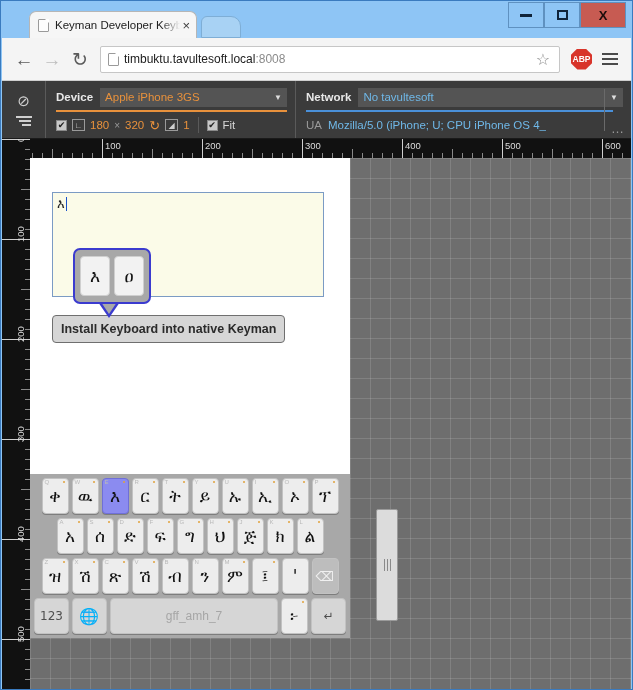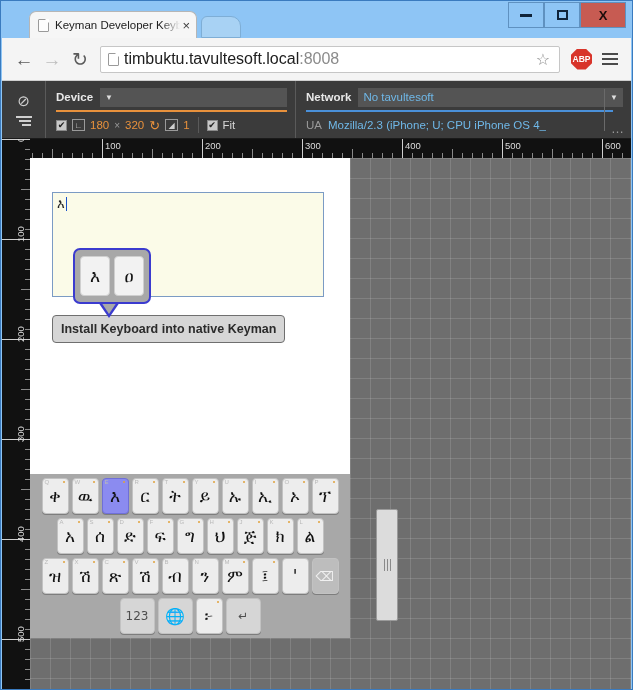"timbuktu.tavultesoft.local:8008" #url-text { font-size: 16px -> 12px }
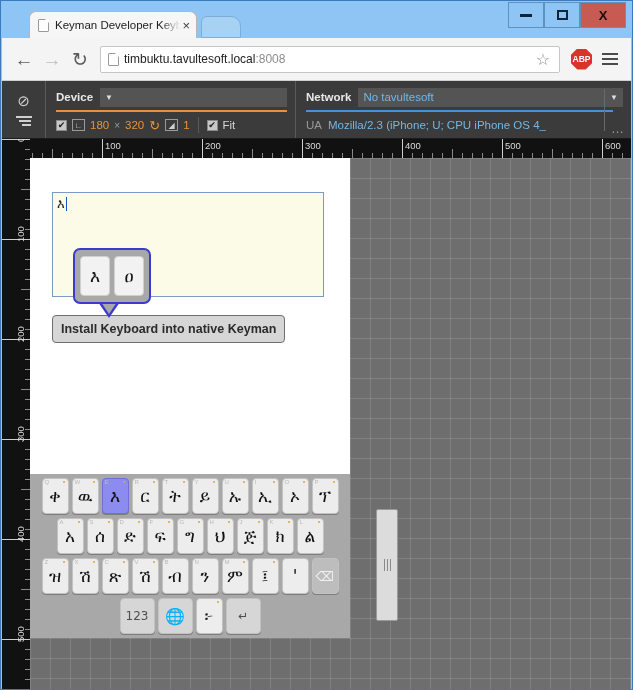"Apple iPhone 3GS" span.val { html: none -> <span>Apple iPhone 3GS</span> }
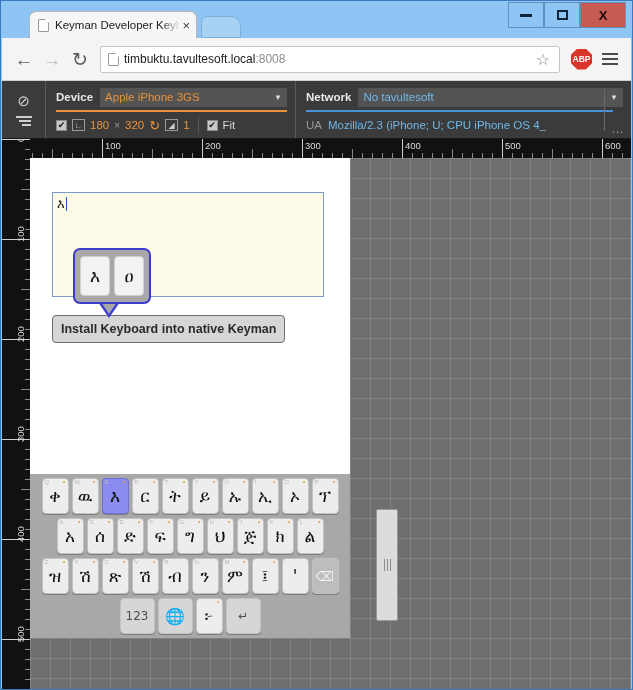"Mozilla/2.3 (iPhone; U; CPU iPhone" span { text: Mozilla/2.3 -> Mozilla/5.0 }
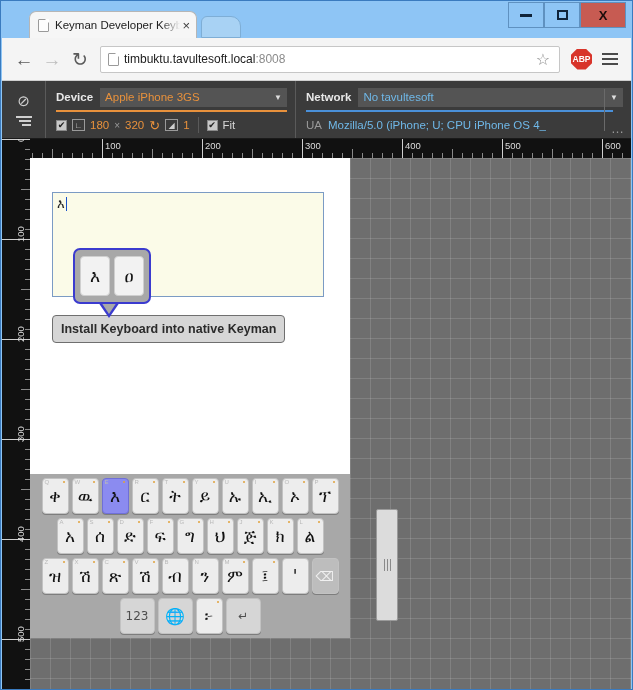"gff_amh_7" div.key { html: none -> <div> <span>gff_amh_7</span> </div> }
